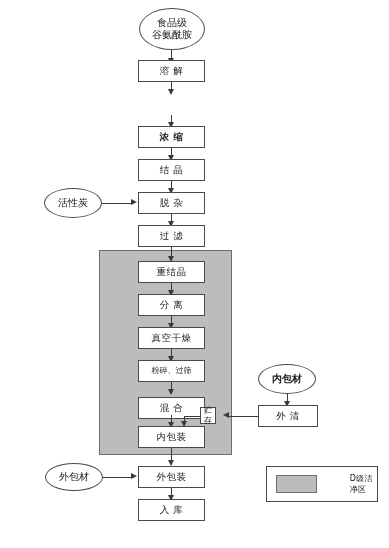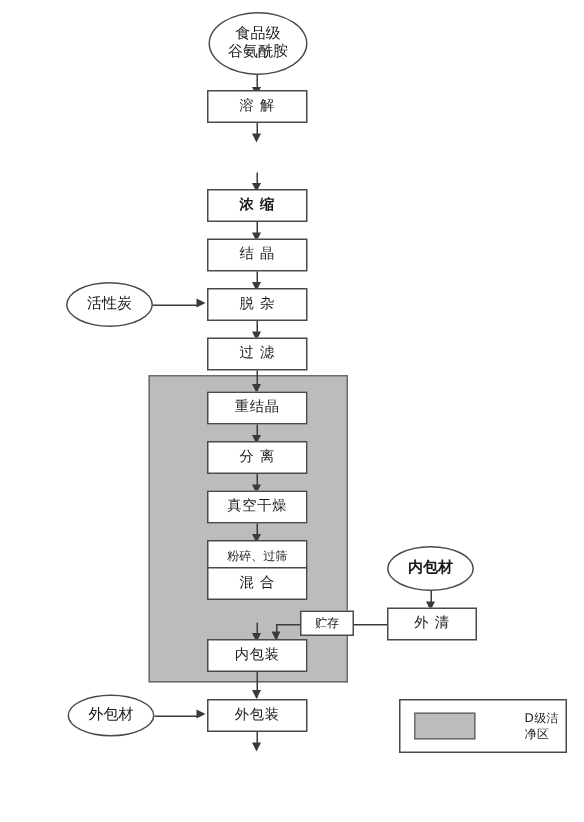"混 合" div.node { top: 378px -> 397px }
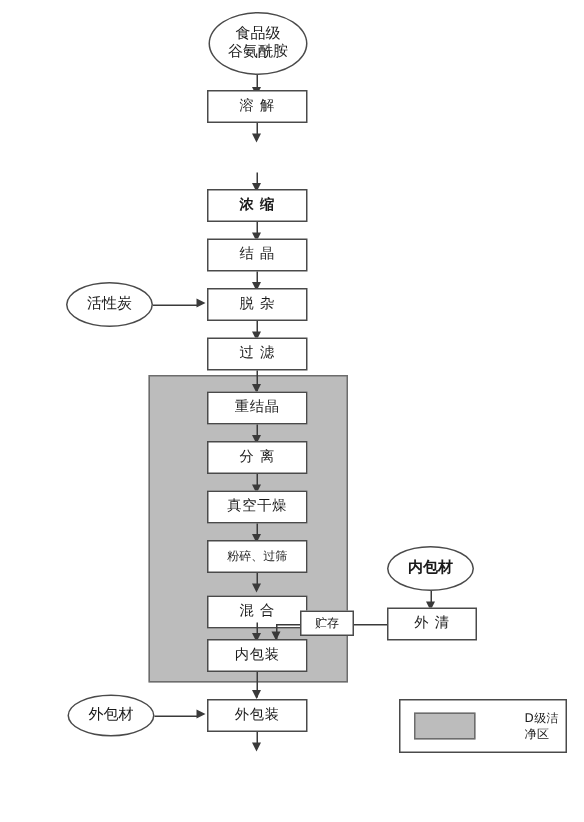"贮存" div.node { width: 36px -> 16px }
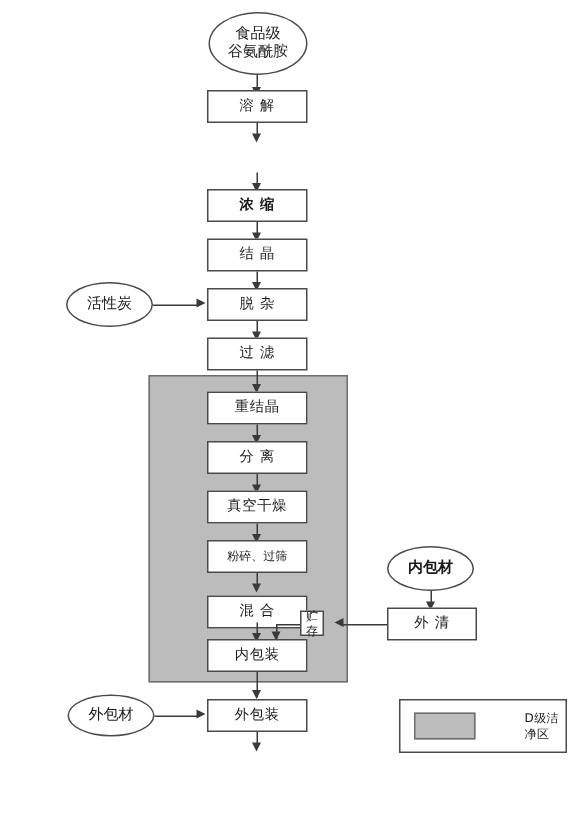"入 库" div.node { html: none -> <div>入 库</div> }
